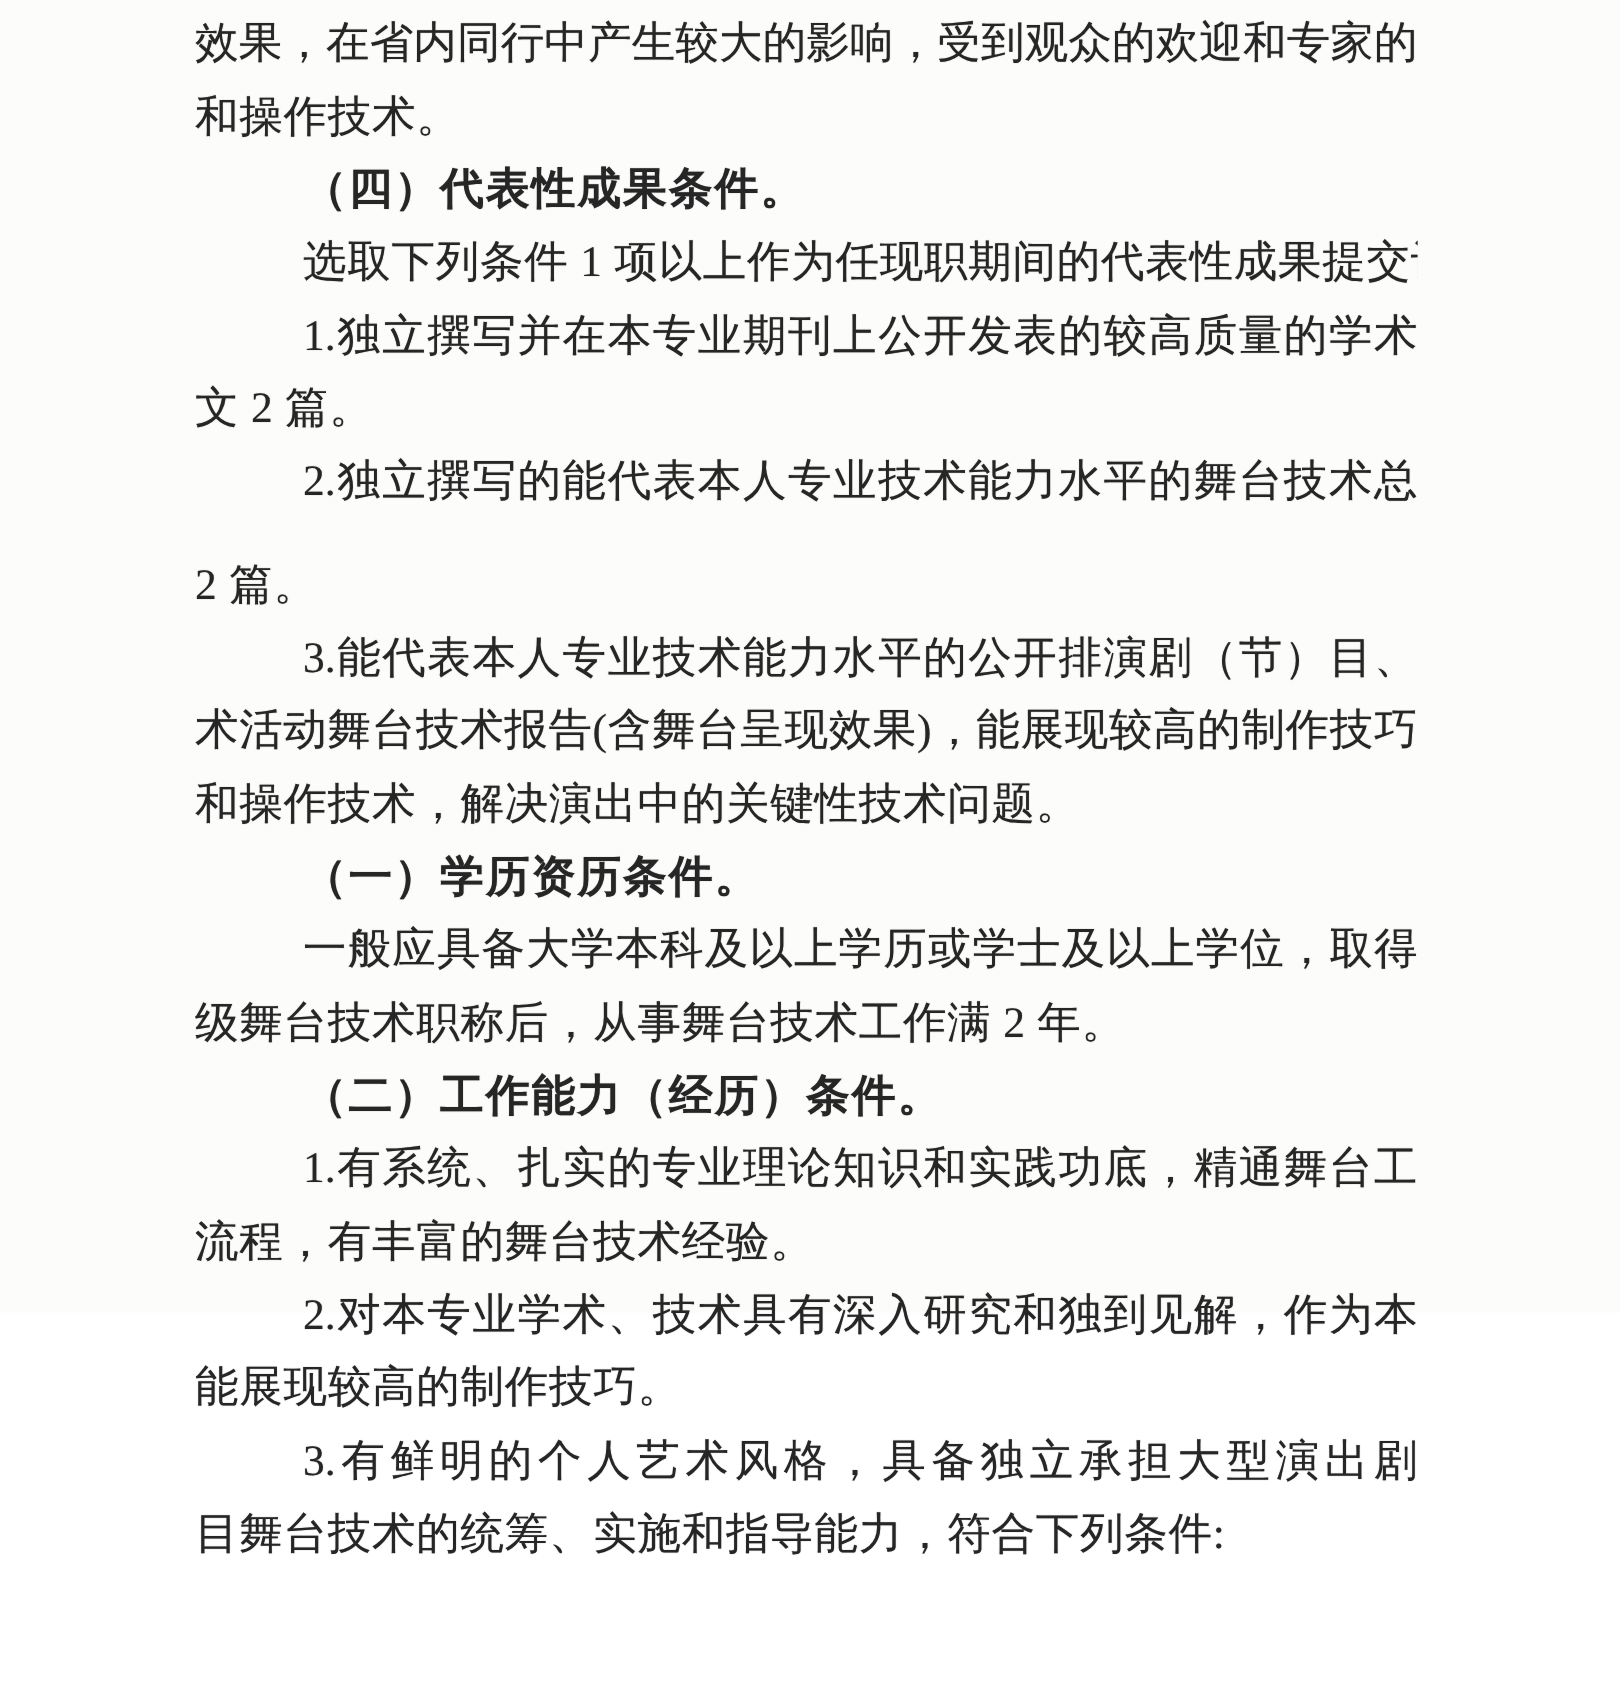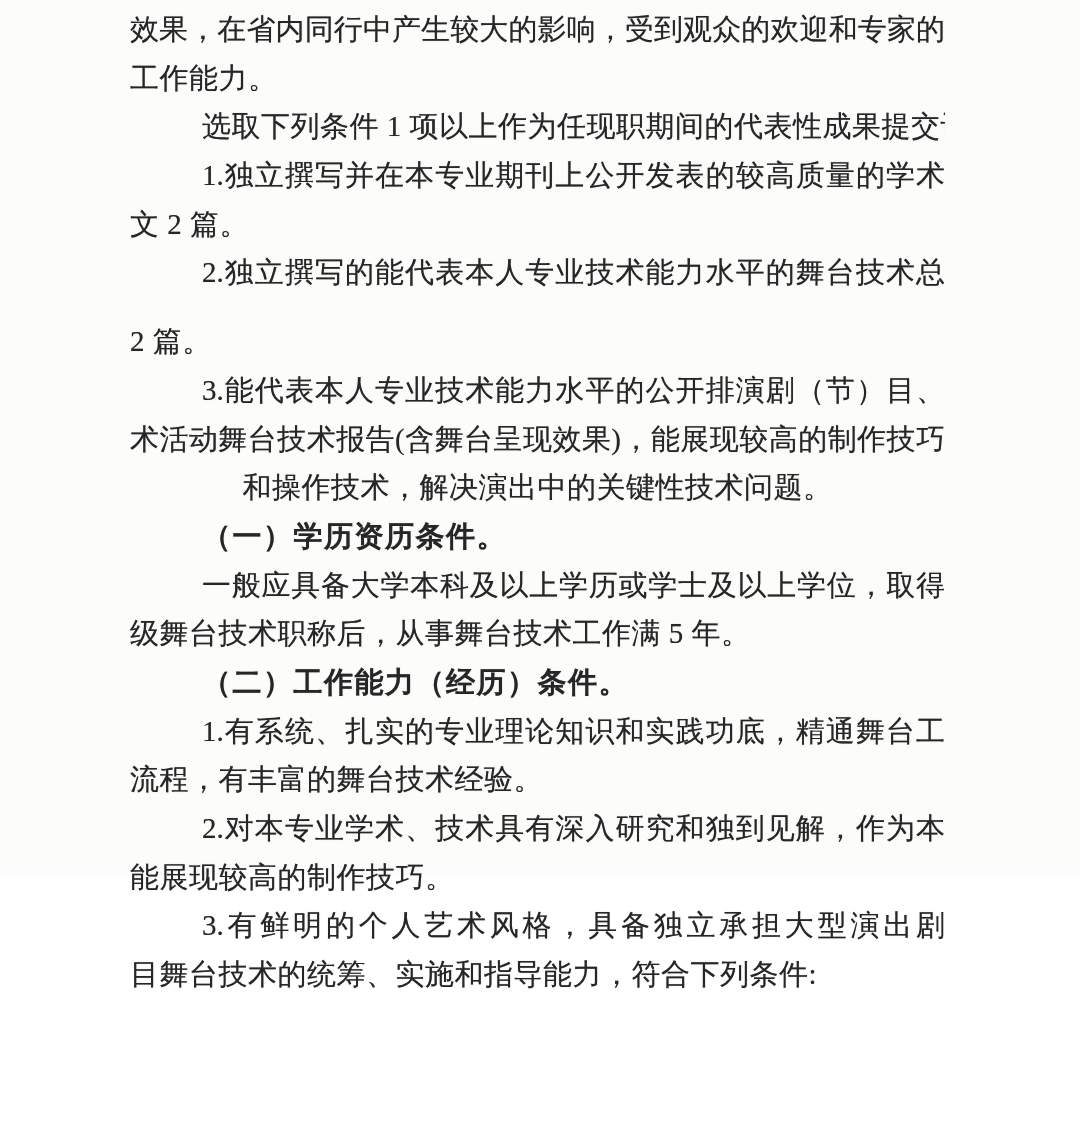"工作能力。" div.line { text: 工作能力 -> 和操作技术 }
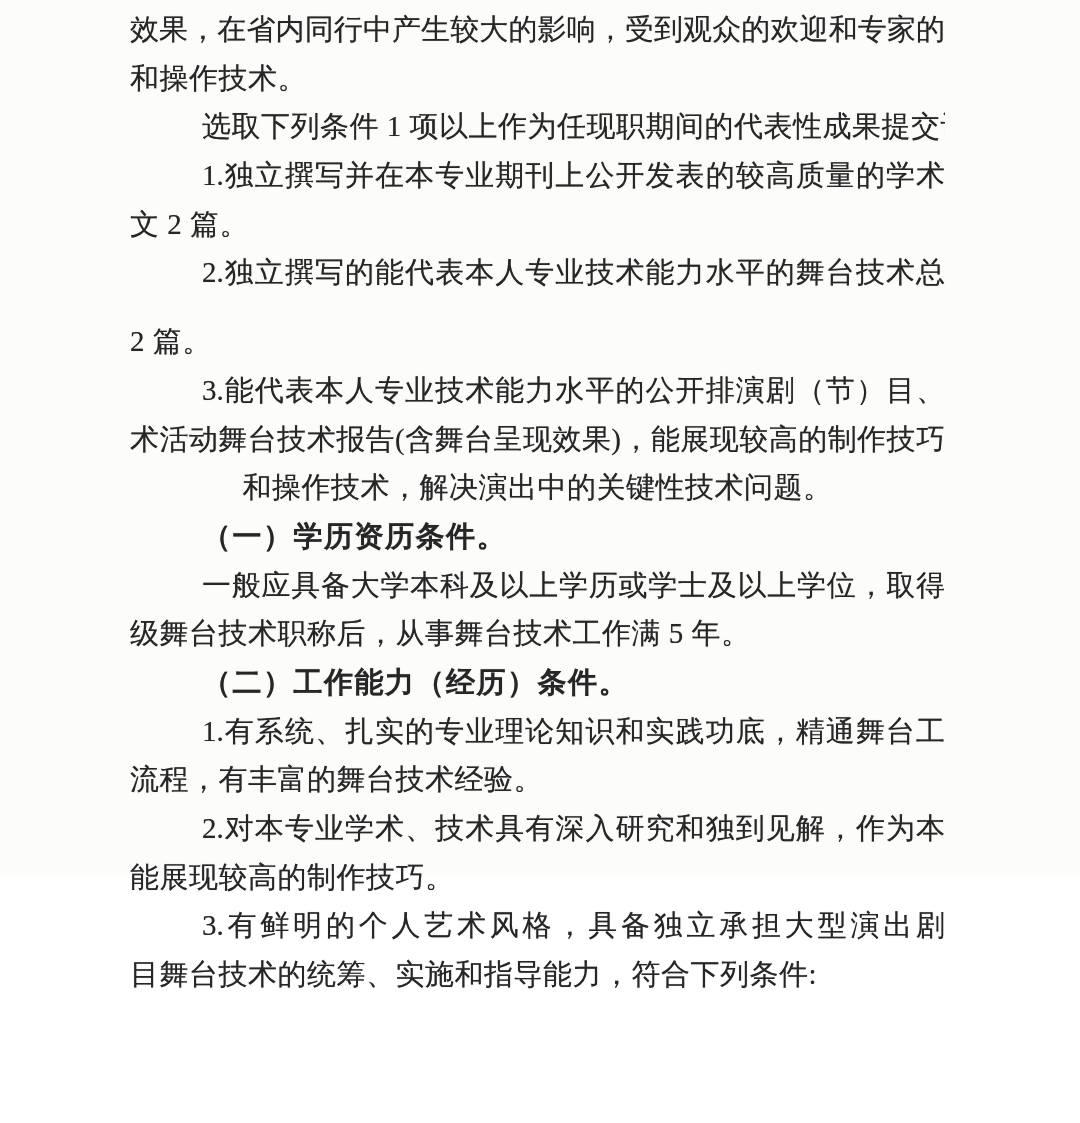"（四）代表性成果条件。" div.line { html: none -> <div>（四）代表性成果条件。</div> }
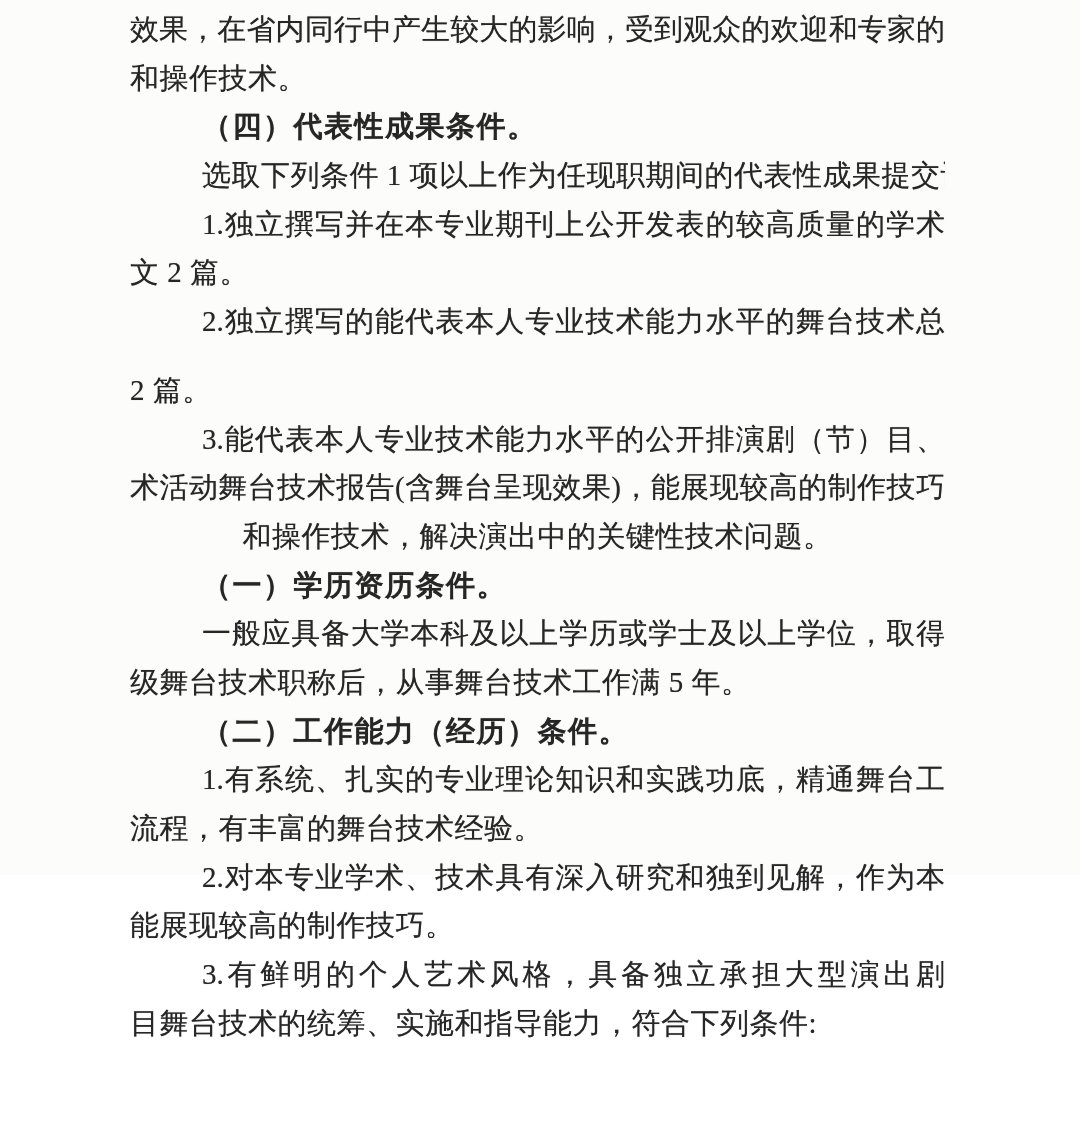"和操作技术，解决演出中的关键性技术问题。" div.line { text-align: center -> none }
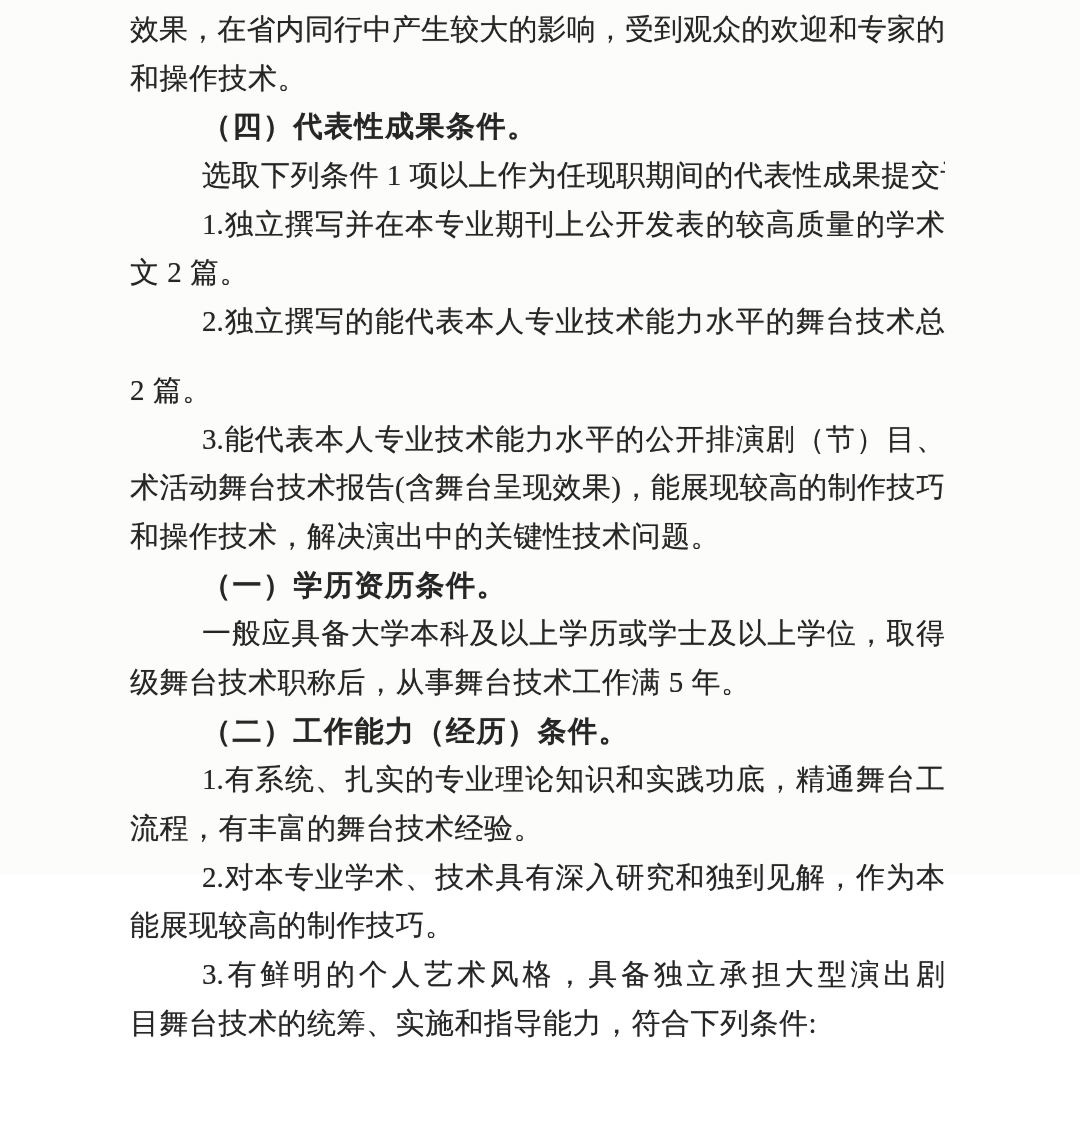"级舞台技术职称后，从事舞台技术工作满 5 年。" div.line { text: 5 -> 2 }
